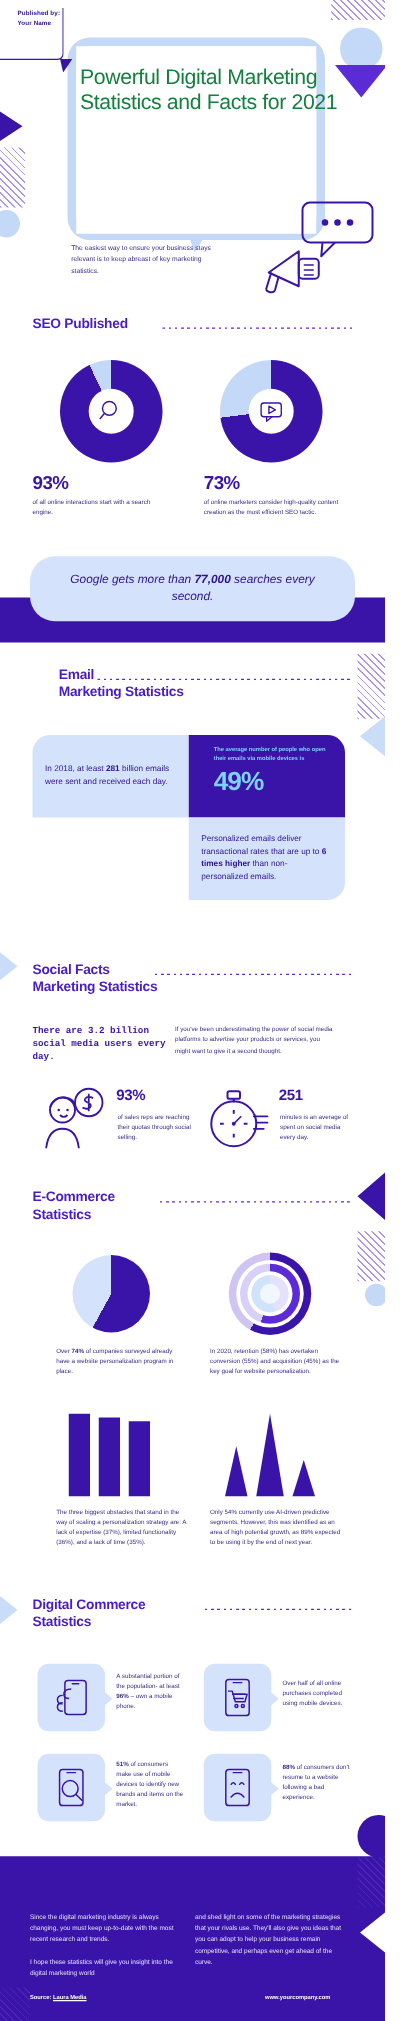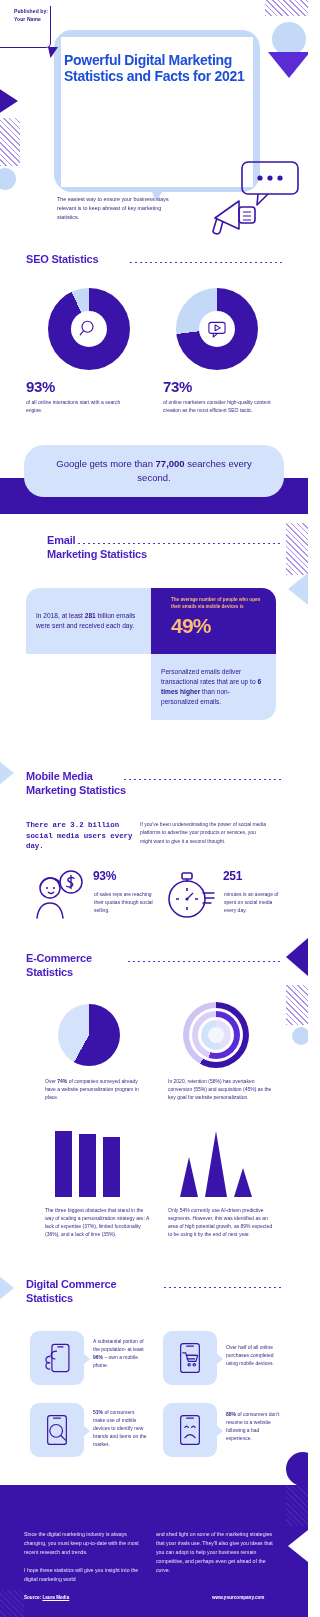"Powerful Digital Marketing Statistics" .title { color: #1d4ed8 -> #15803d; font-size: 14px -> 17px; font-weight: 700 -> 400 }
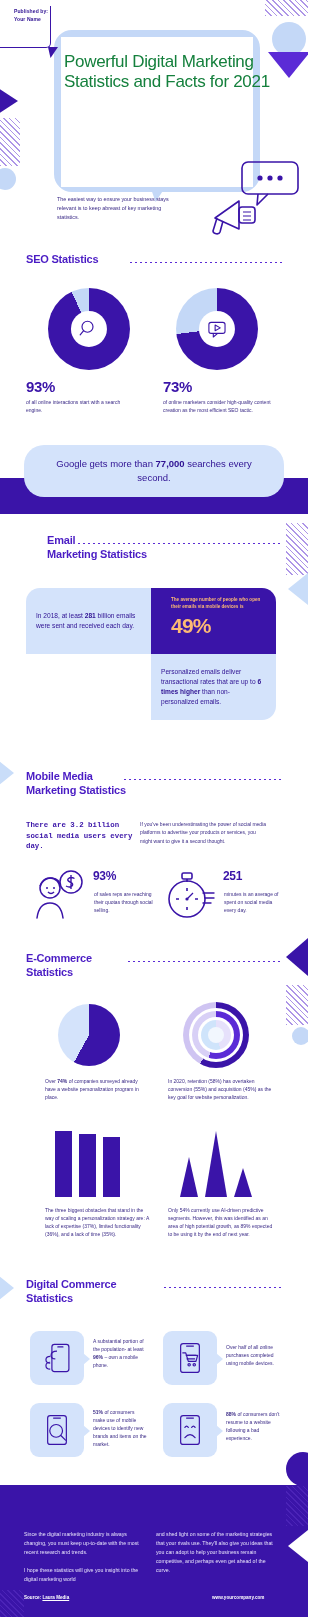"SEO Statistics" h2.sec-head { text: Statistics -> Published }
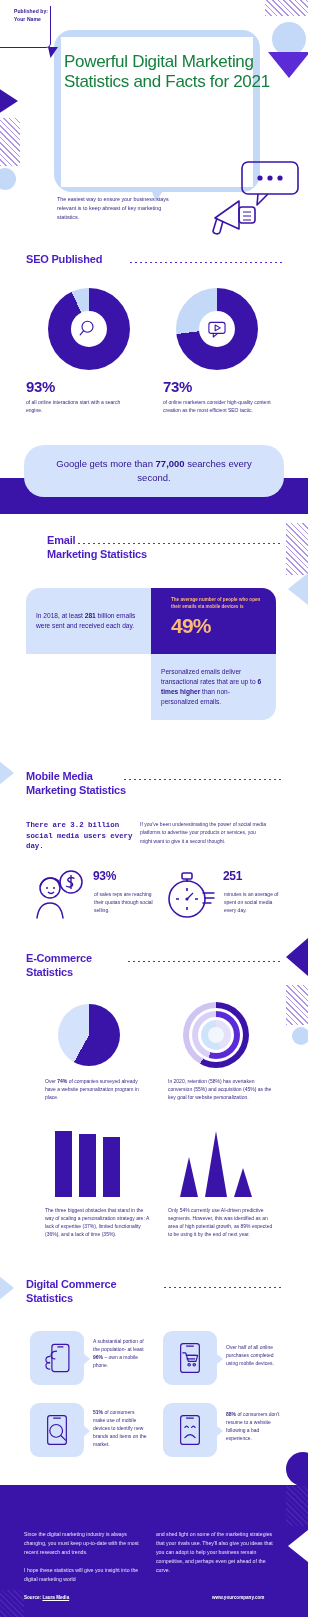"Google gets more than 77,000" .callout { font-style: none -> italic }
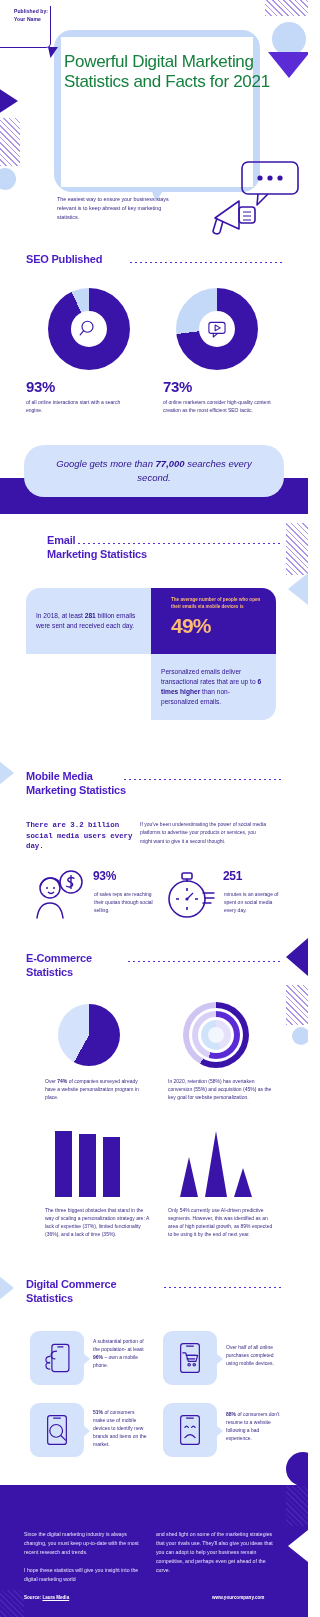"49%" .card.dark { color: #fdba74 -> #7dd3fc }
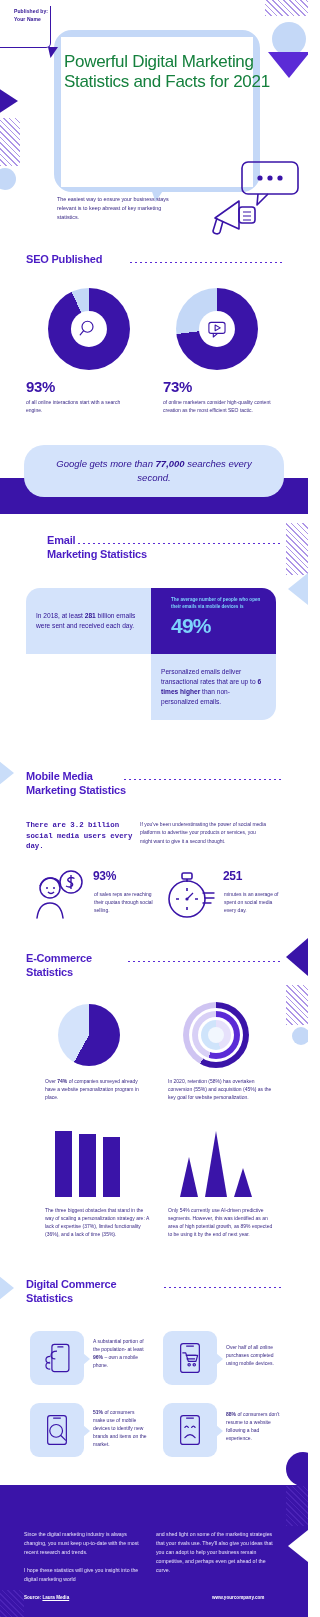"Mobile Media" span { text: Mobile Media -> Social Facts }
